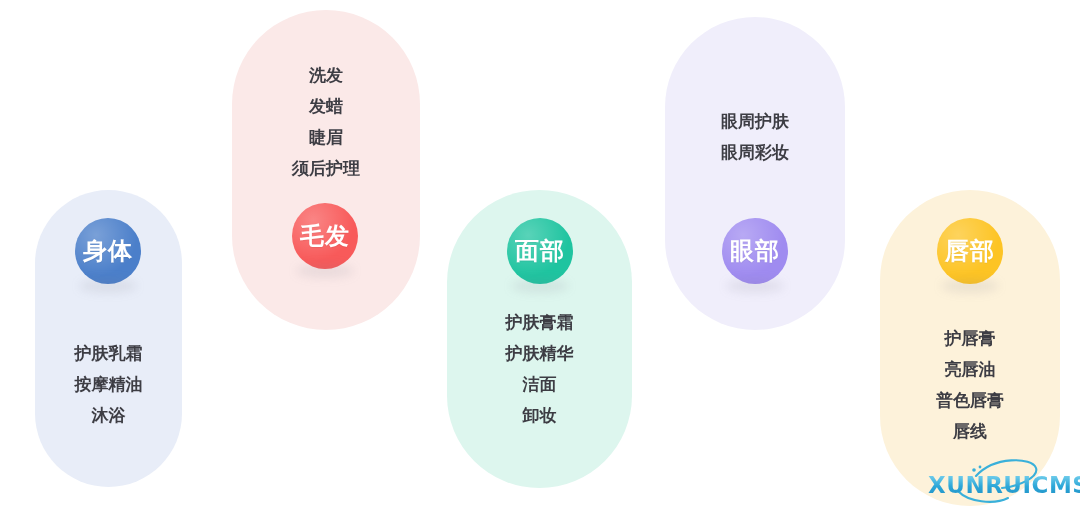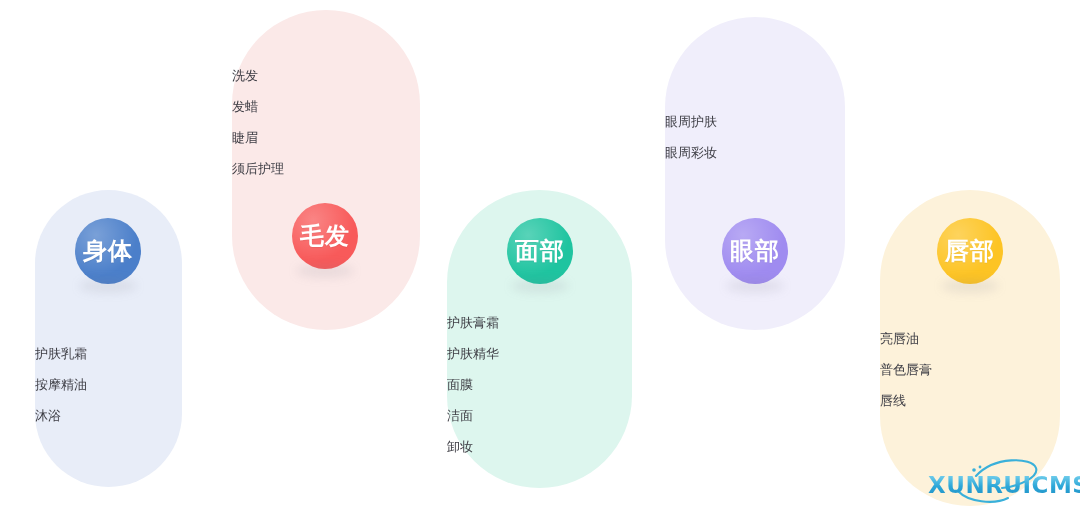"洗发" .items { font-size: 13px -> 17px; font-weight: normal -> bold; text-align: left -> center }
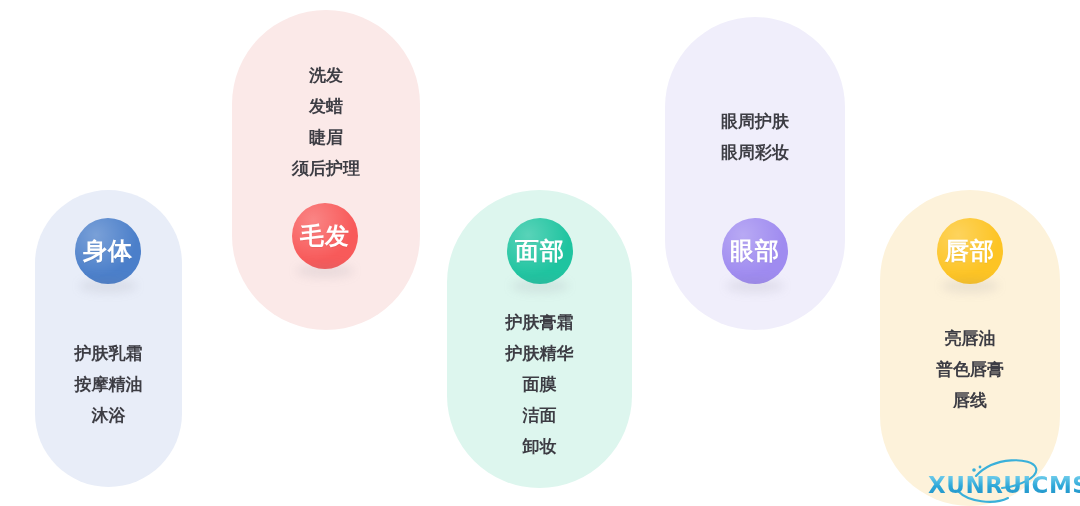"护唇膏" div { html: none -> <div>护唇膏</div> }
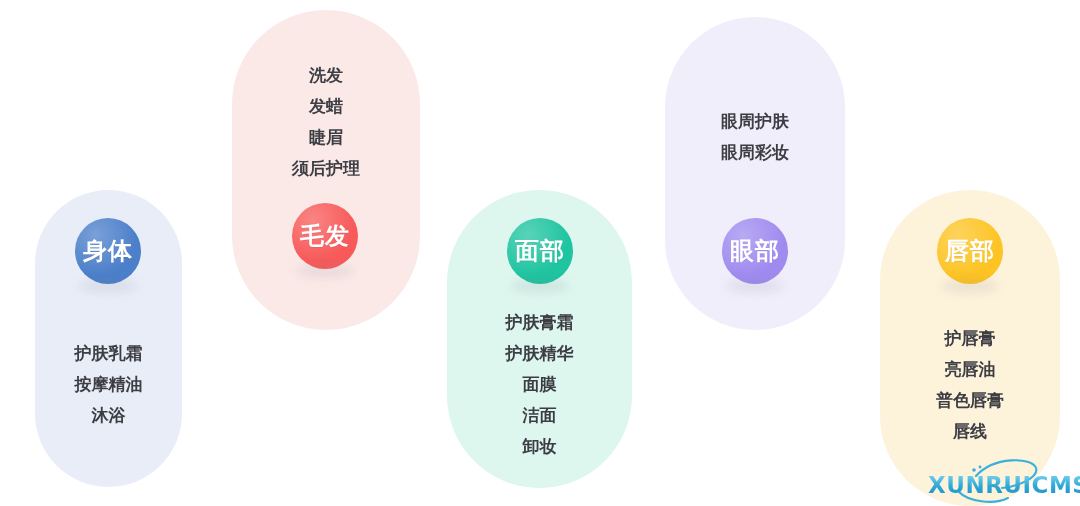"面膜" div { html: <div>面膜</div> -> none }
